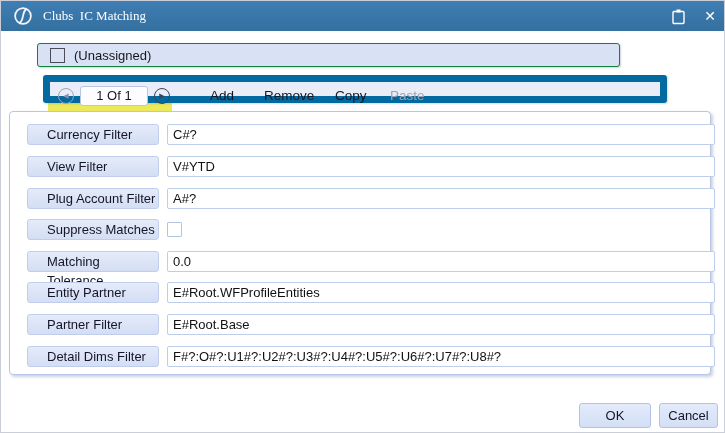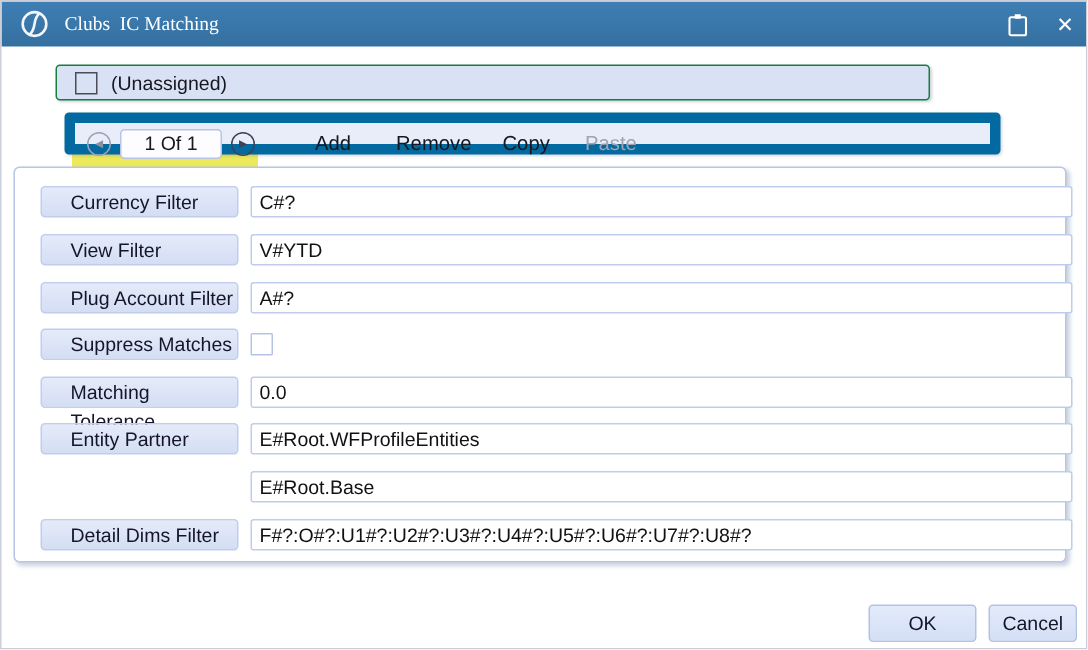"Partner Filter" span.flabel { html: none -> <span>Partner Filter</span> }
